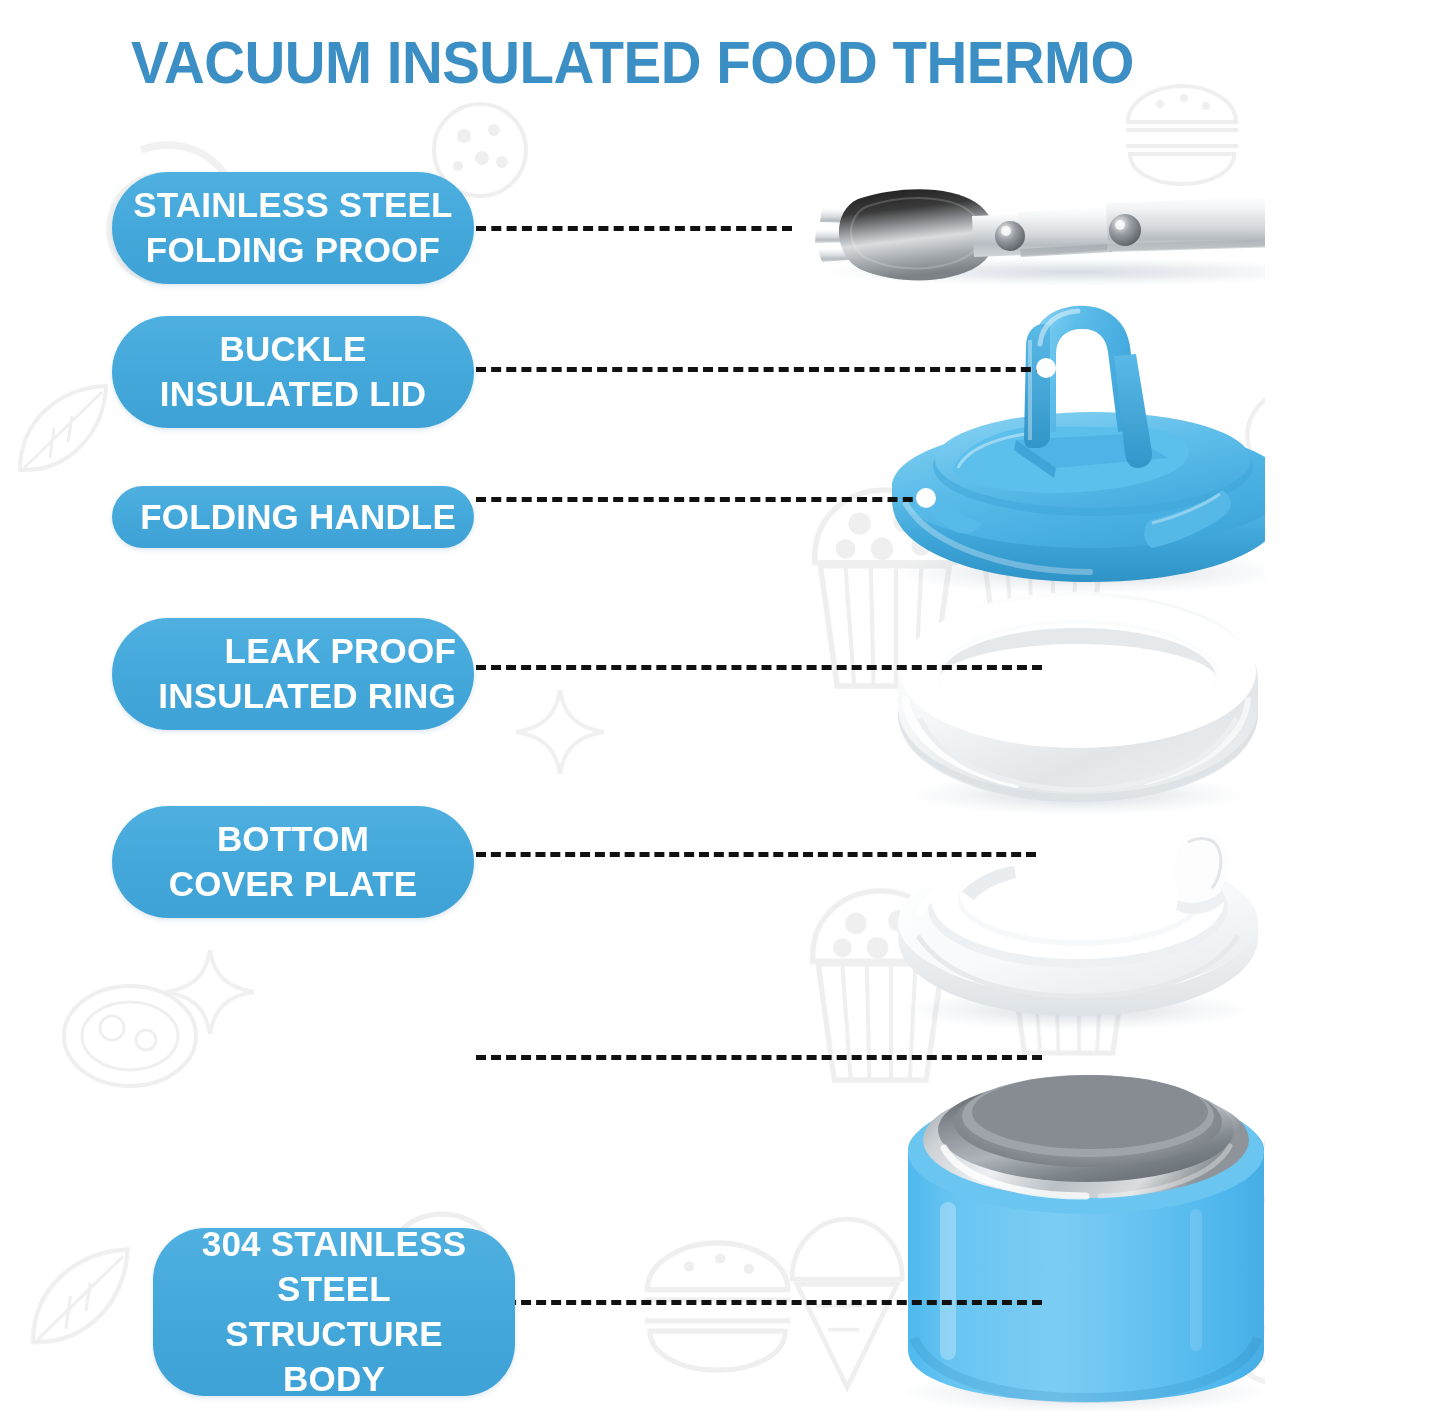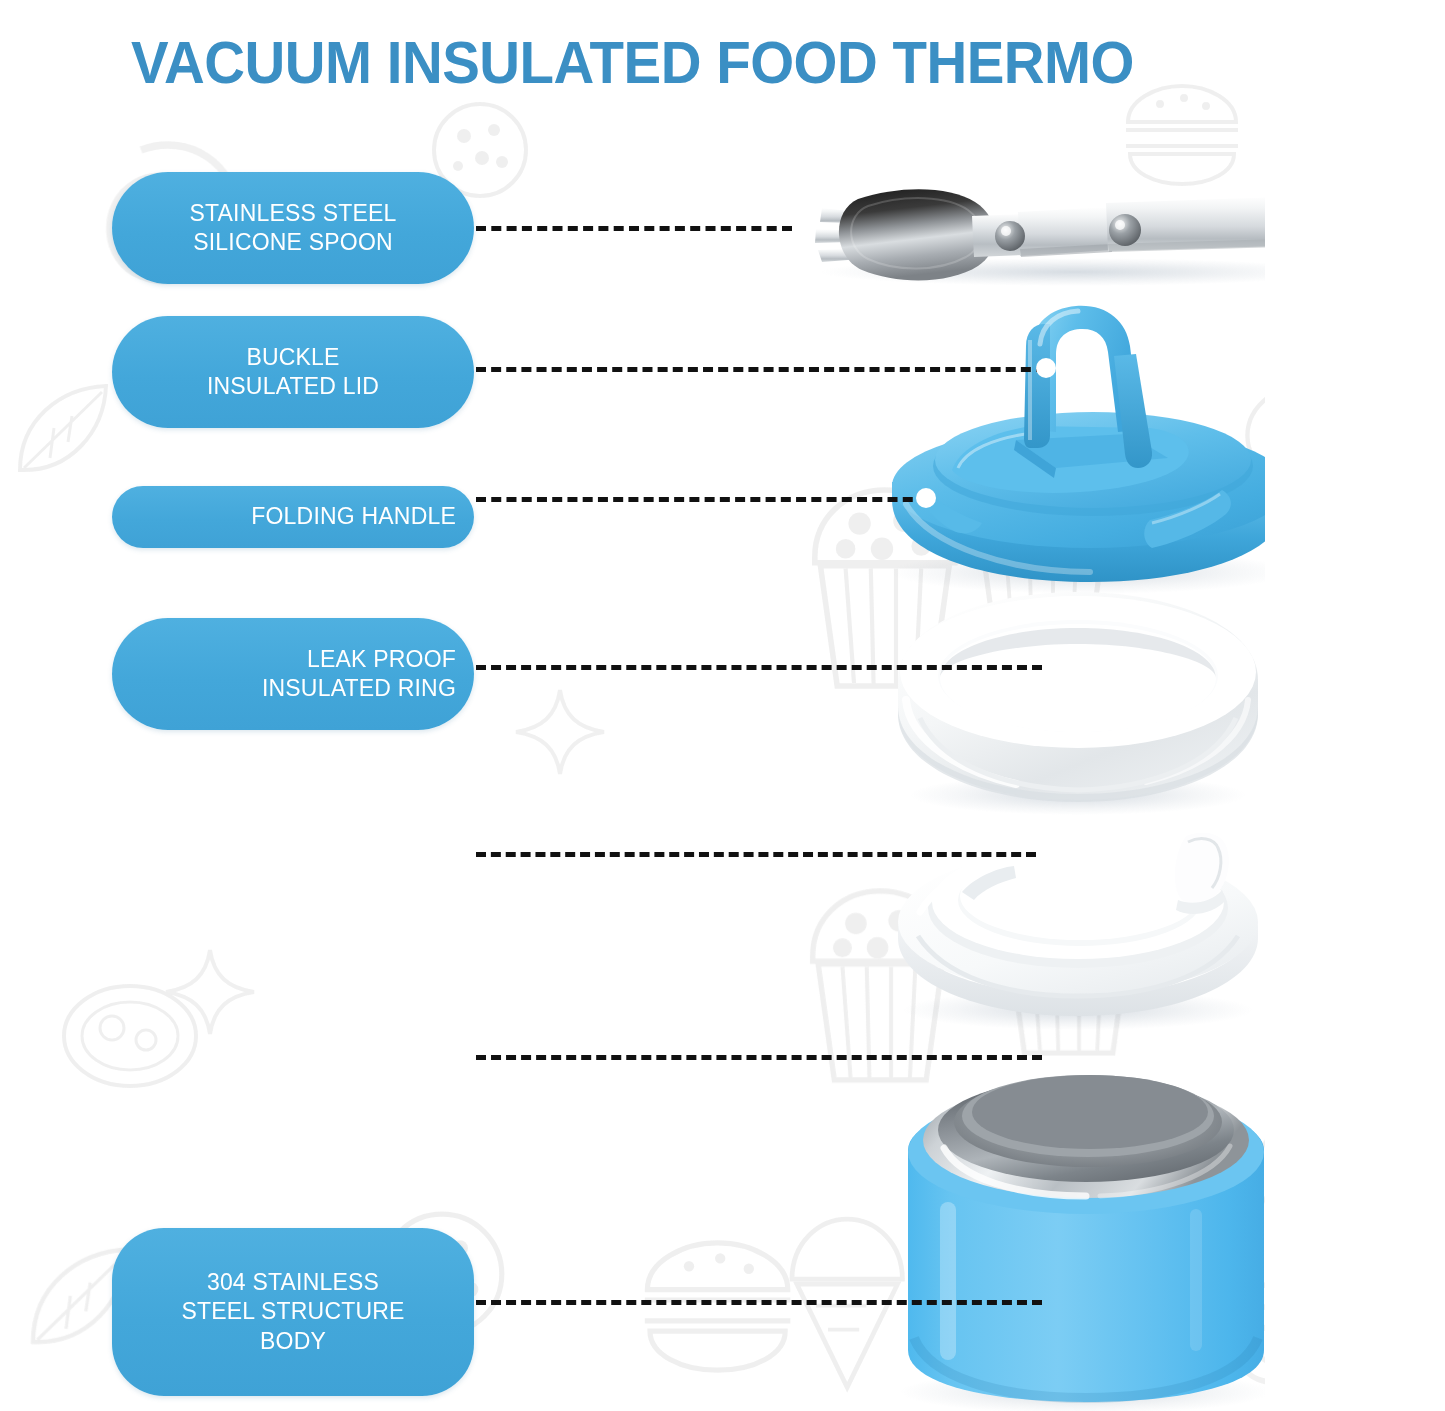"STAINLESS STEEL" .pill { font-size: 23px -> 35px; font-weight: 400 -> 700 }
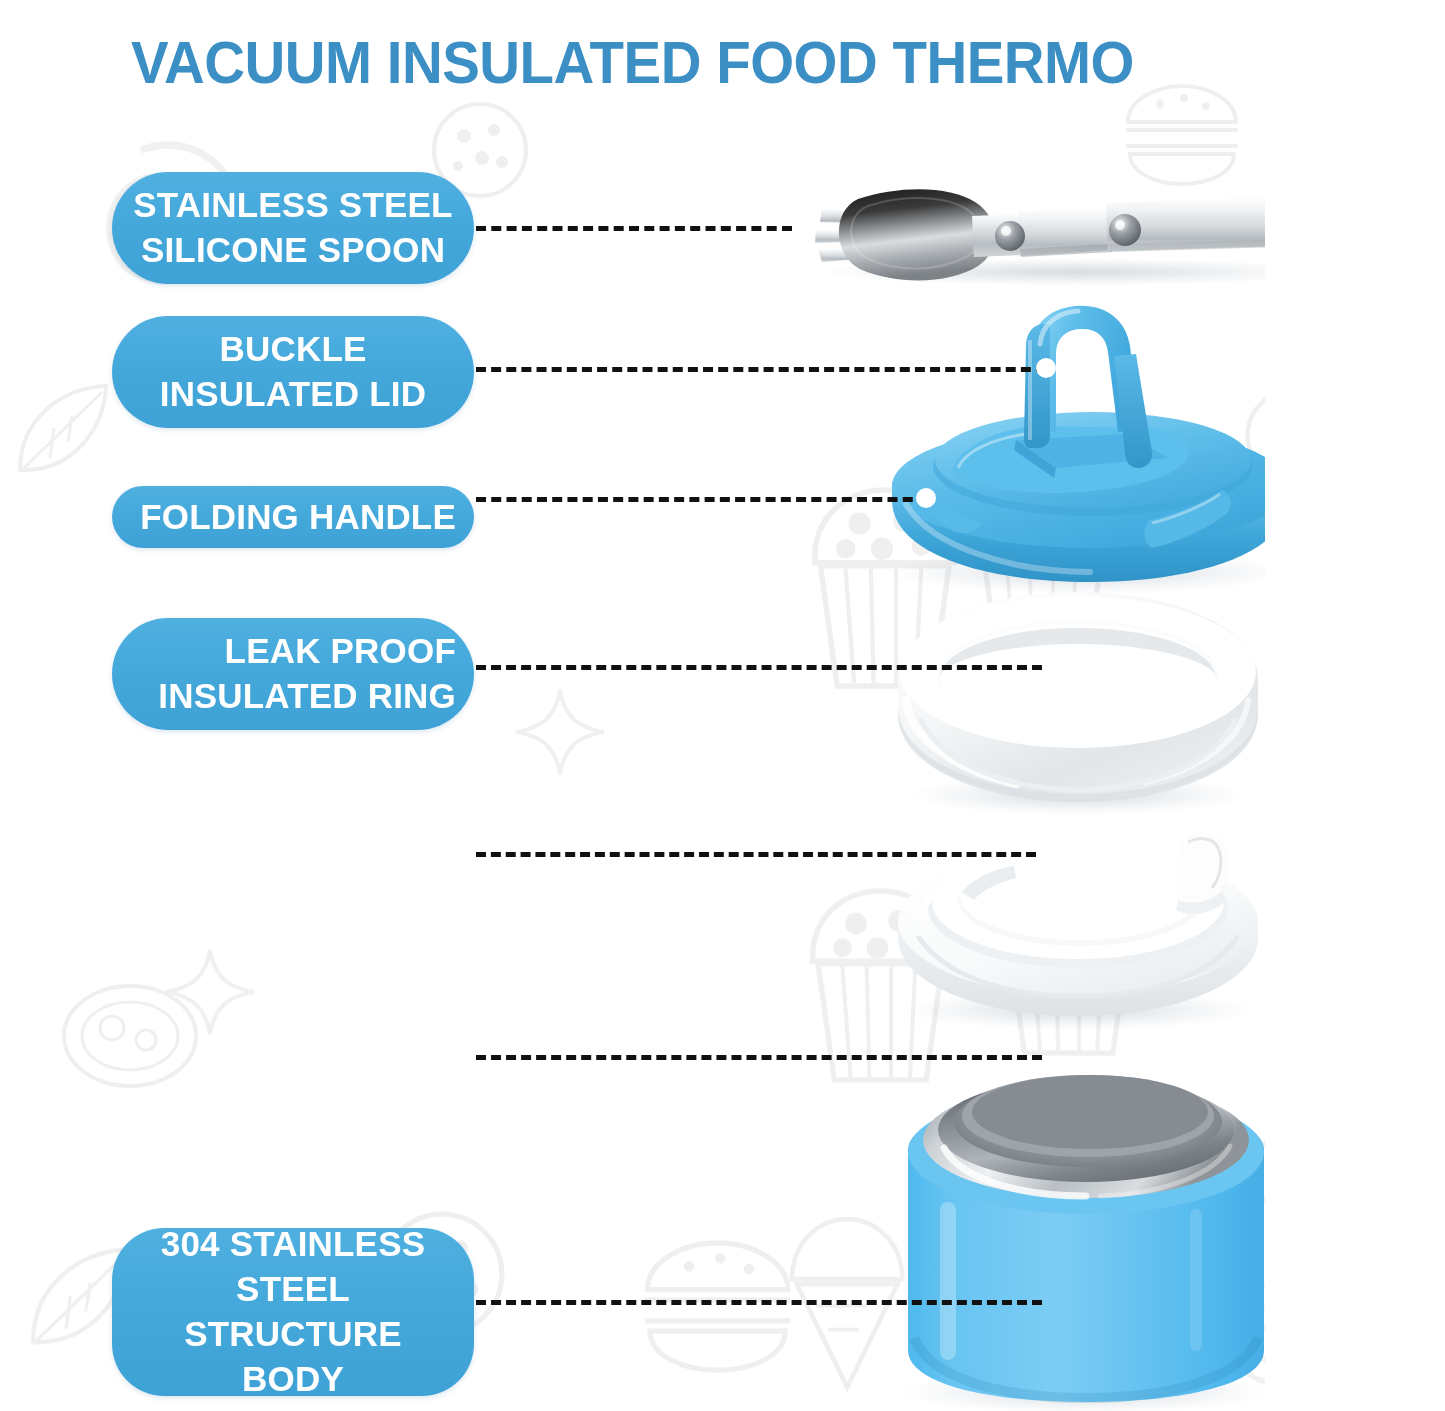"SILICONE SPOON" span { text: SILICONE SPOON -> FOLDING PROOF }
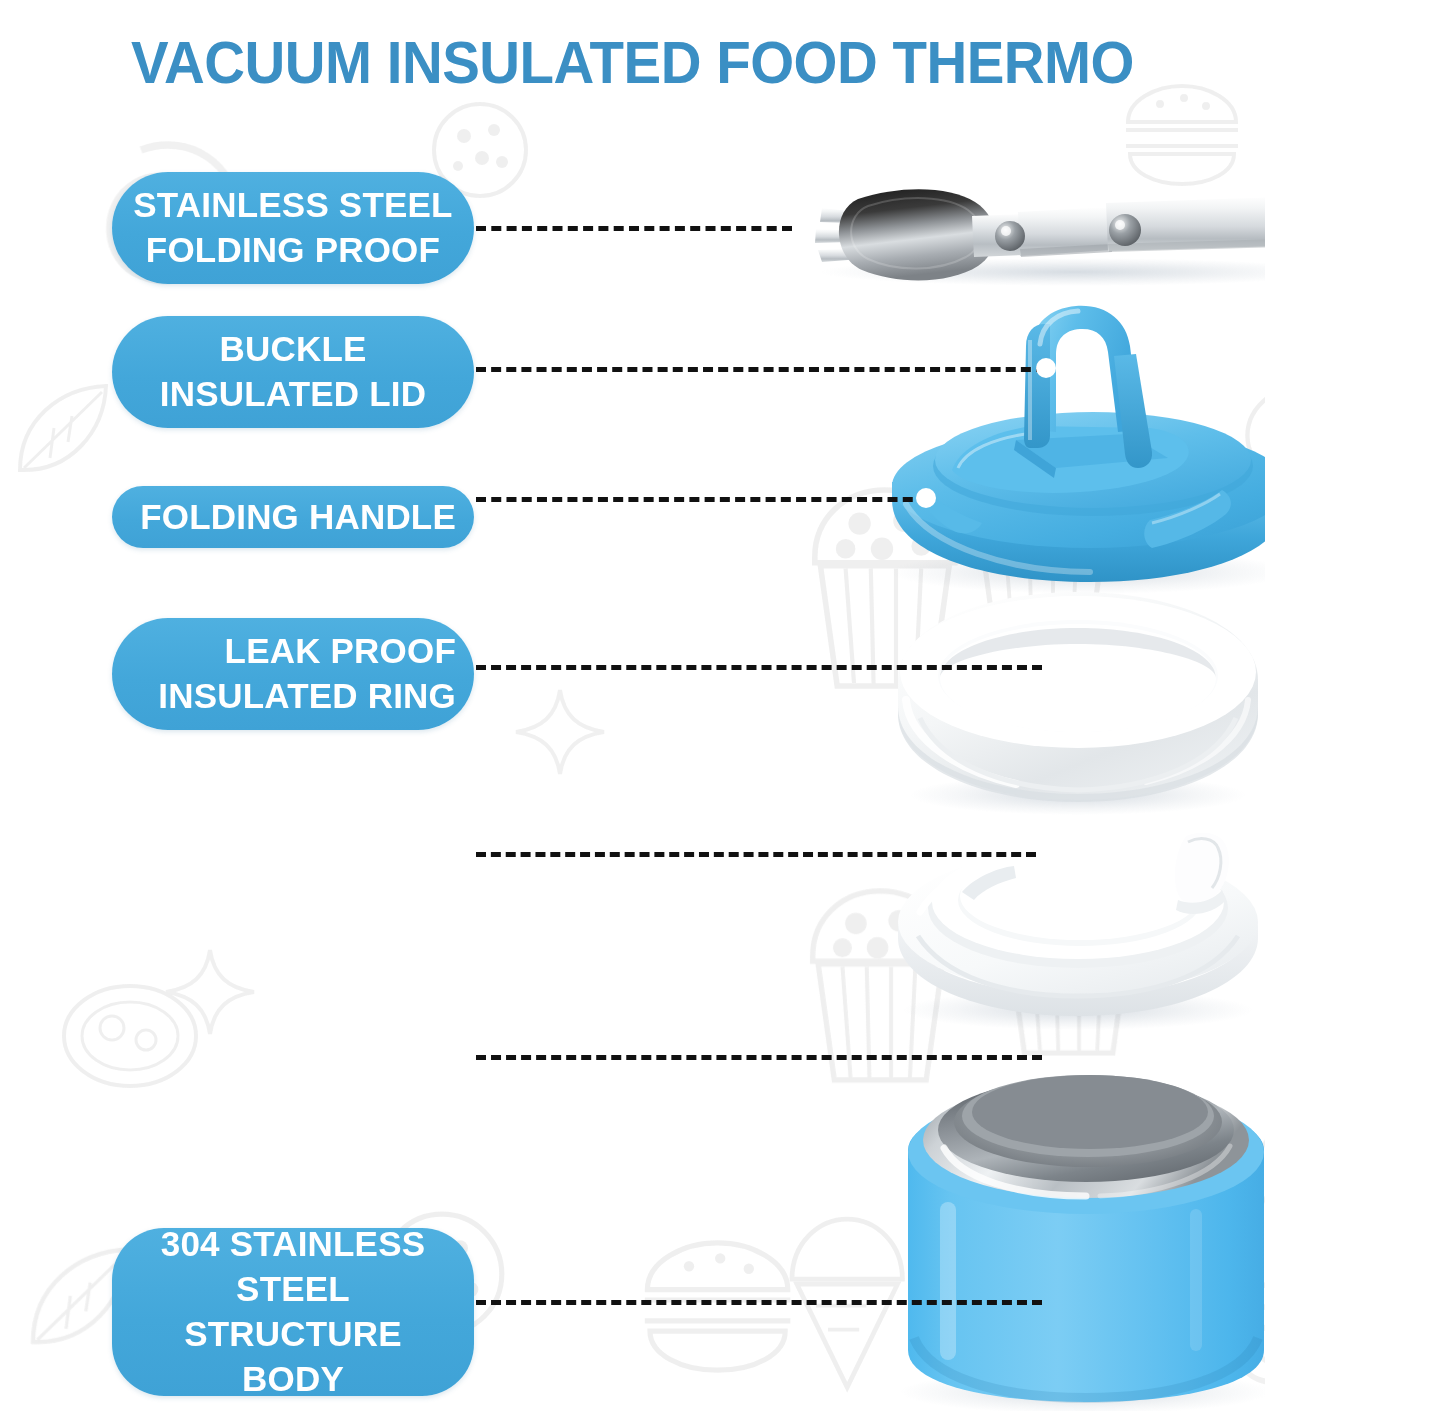"BOTTOM" div.pill { html: none -> <div> <span> <span>BOTTOM</span><br> <span>COVER PLATE</span> </span> </div> }
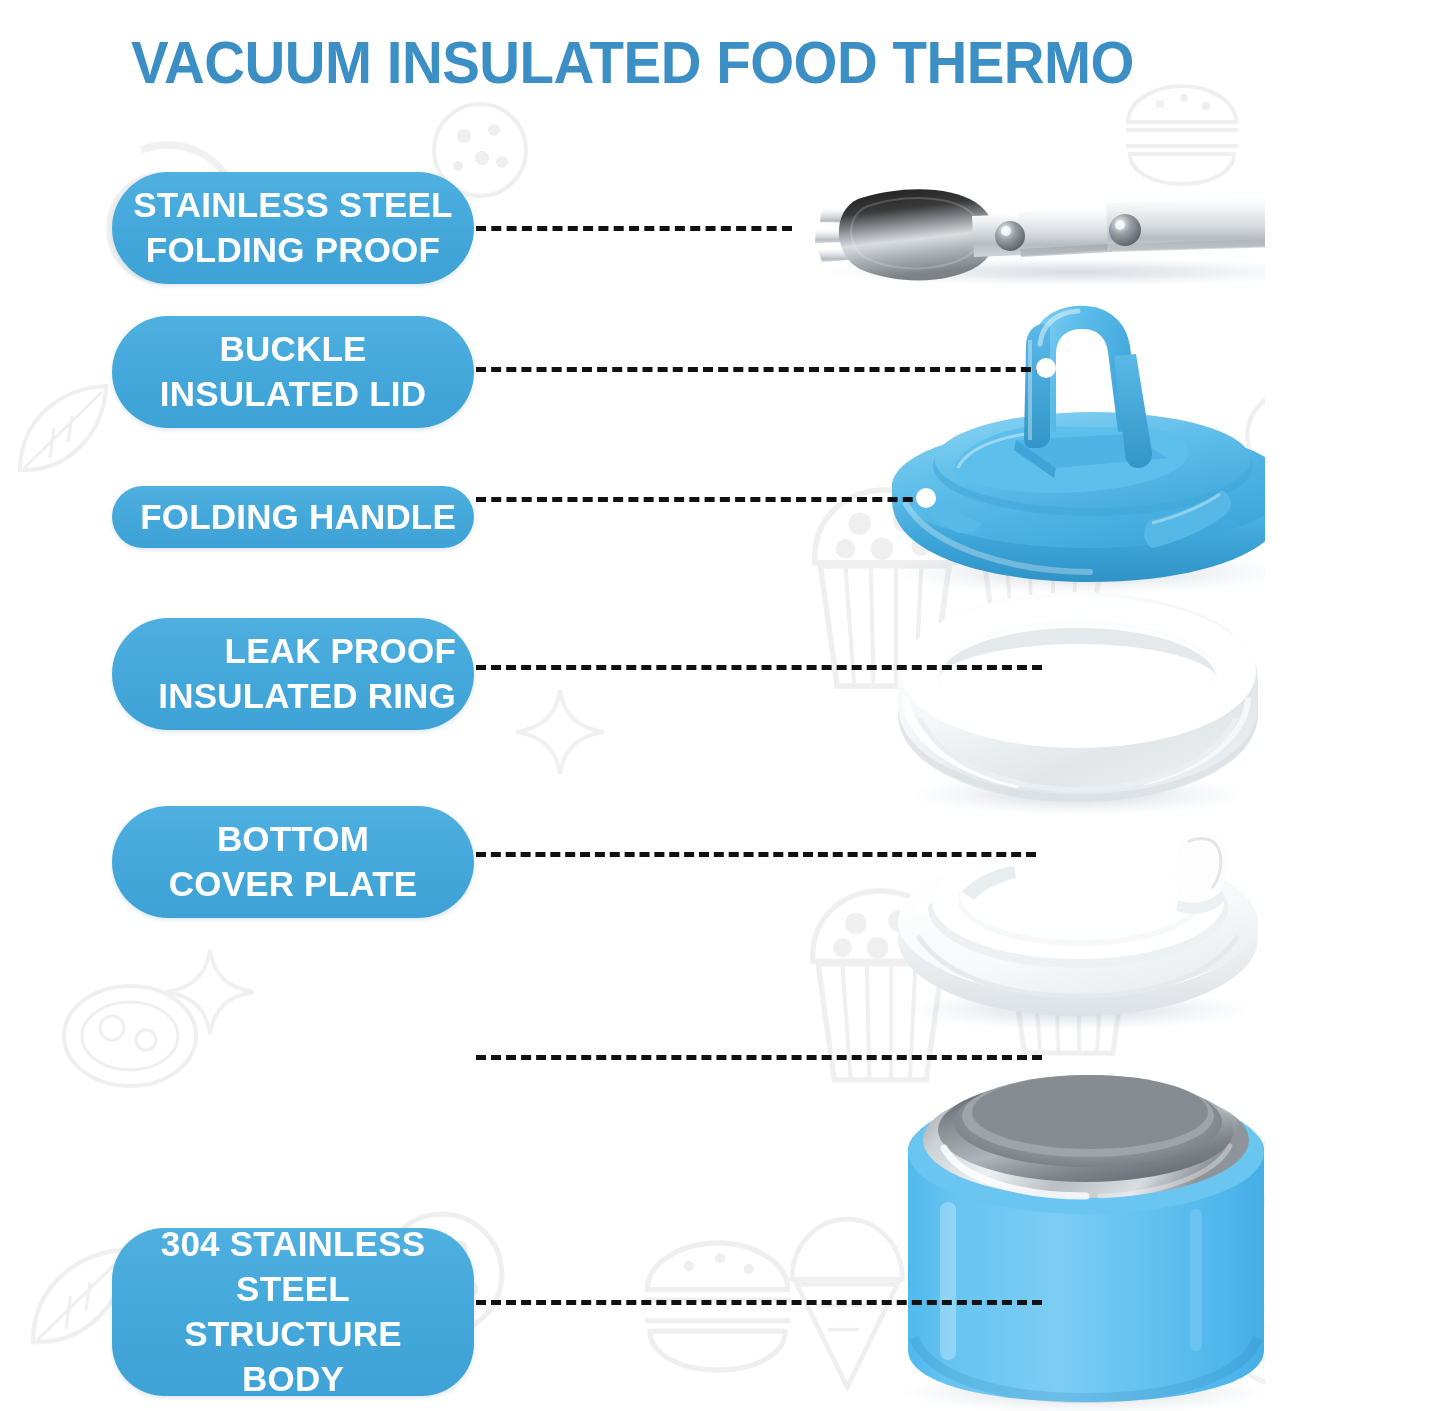"304 STAINLESS" div.pill { margin-left: none -> 41px }
